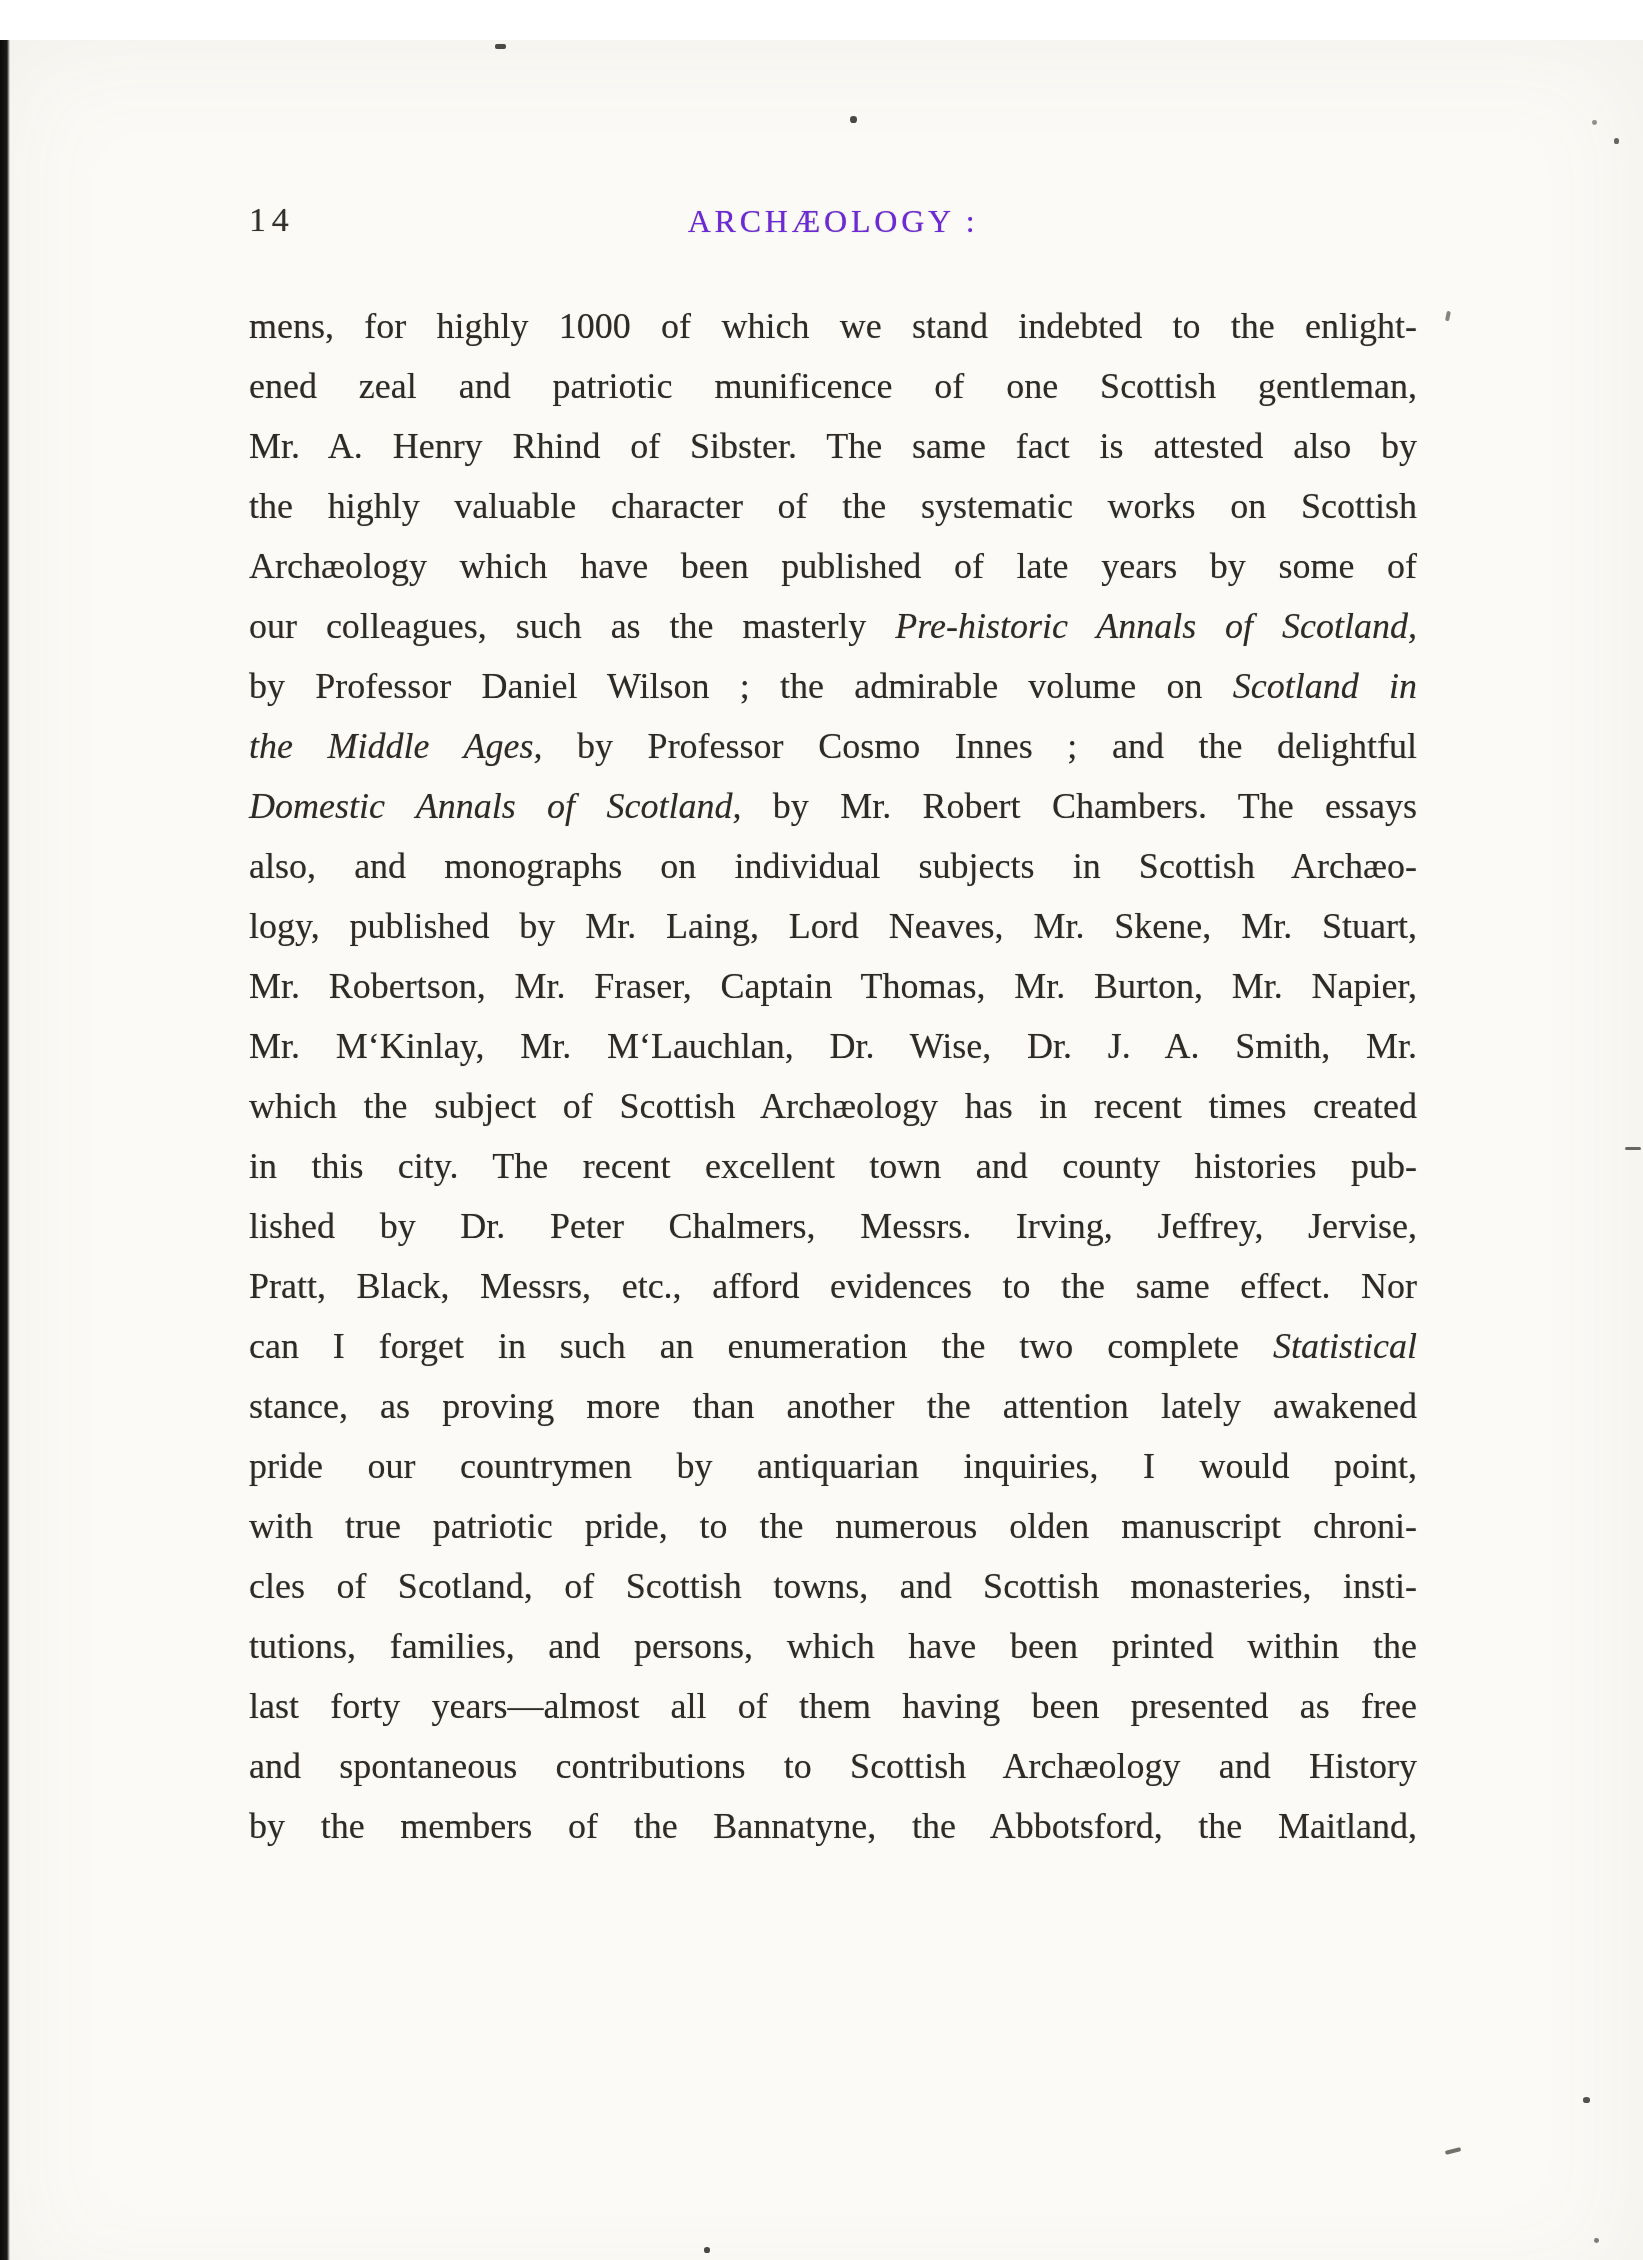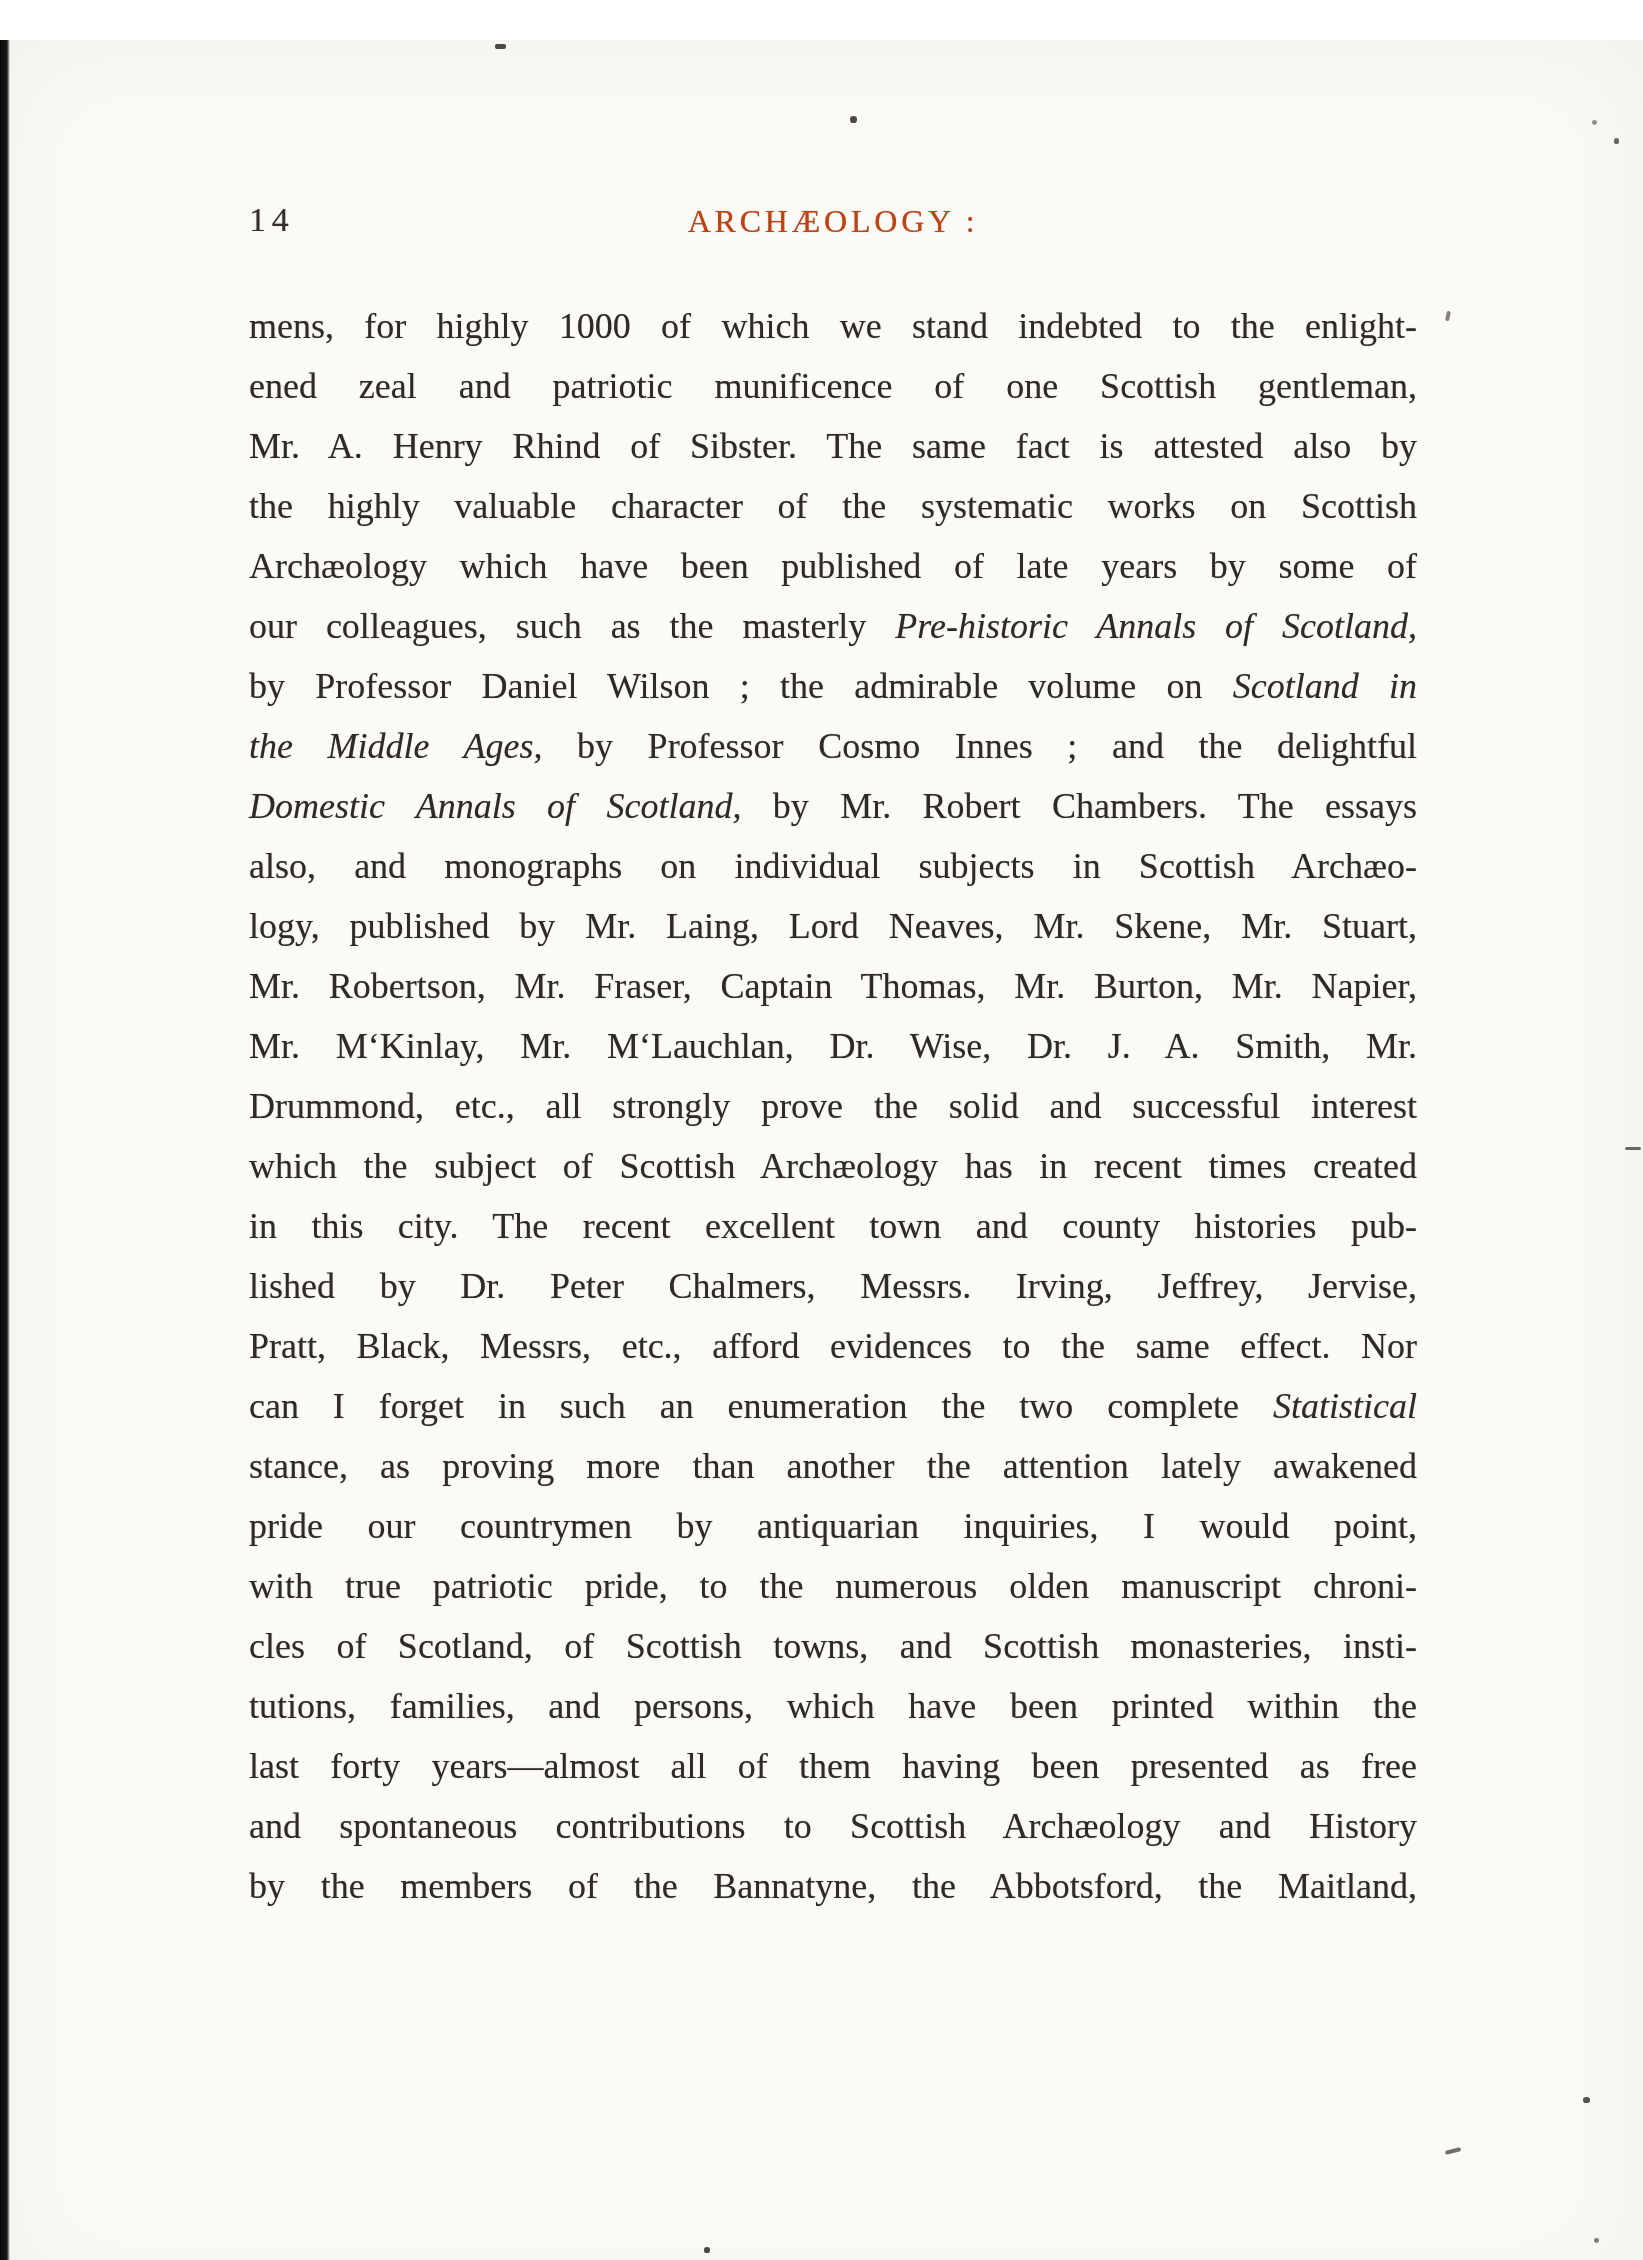"ARCHÆOLOGY :" .running-title { color: #c2410c -> #6d28d9 }
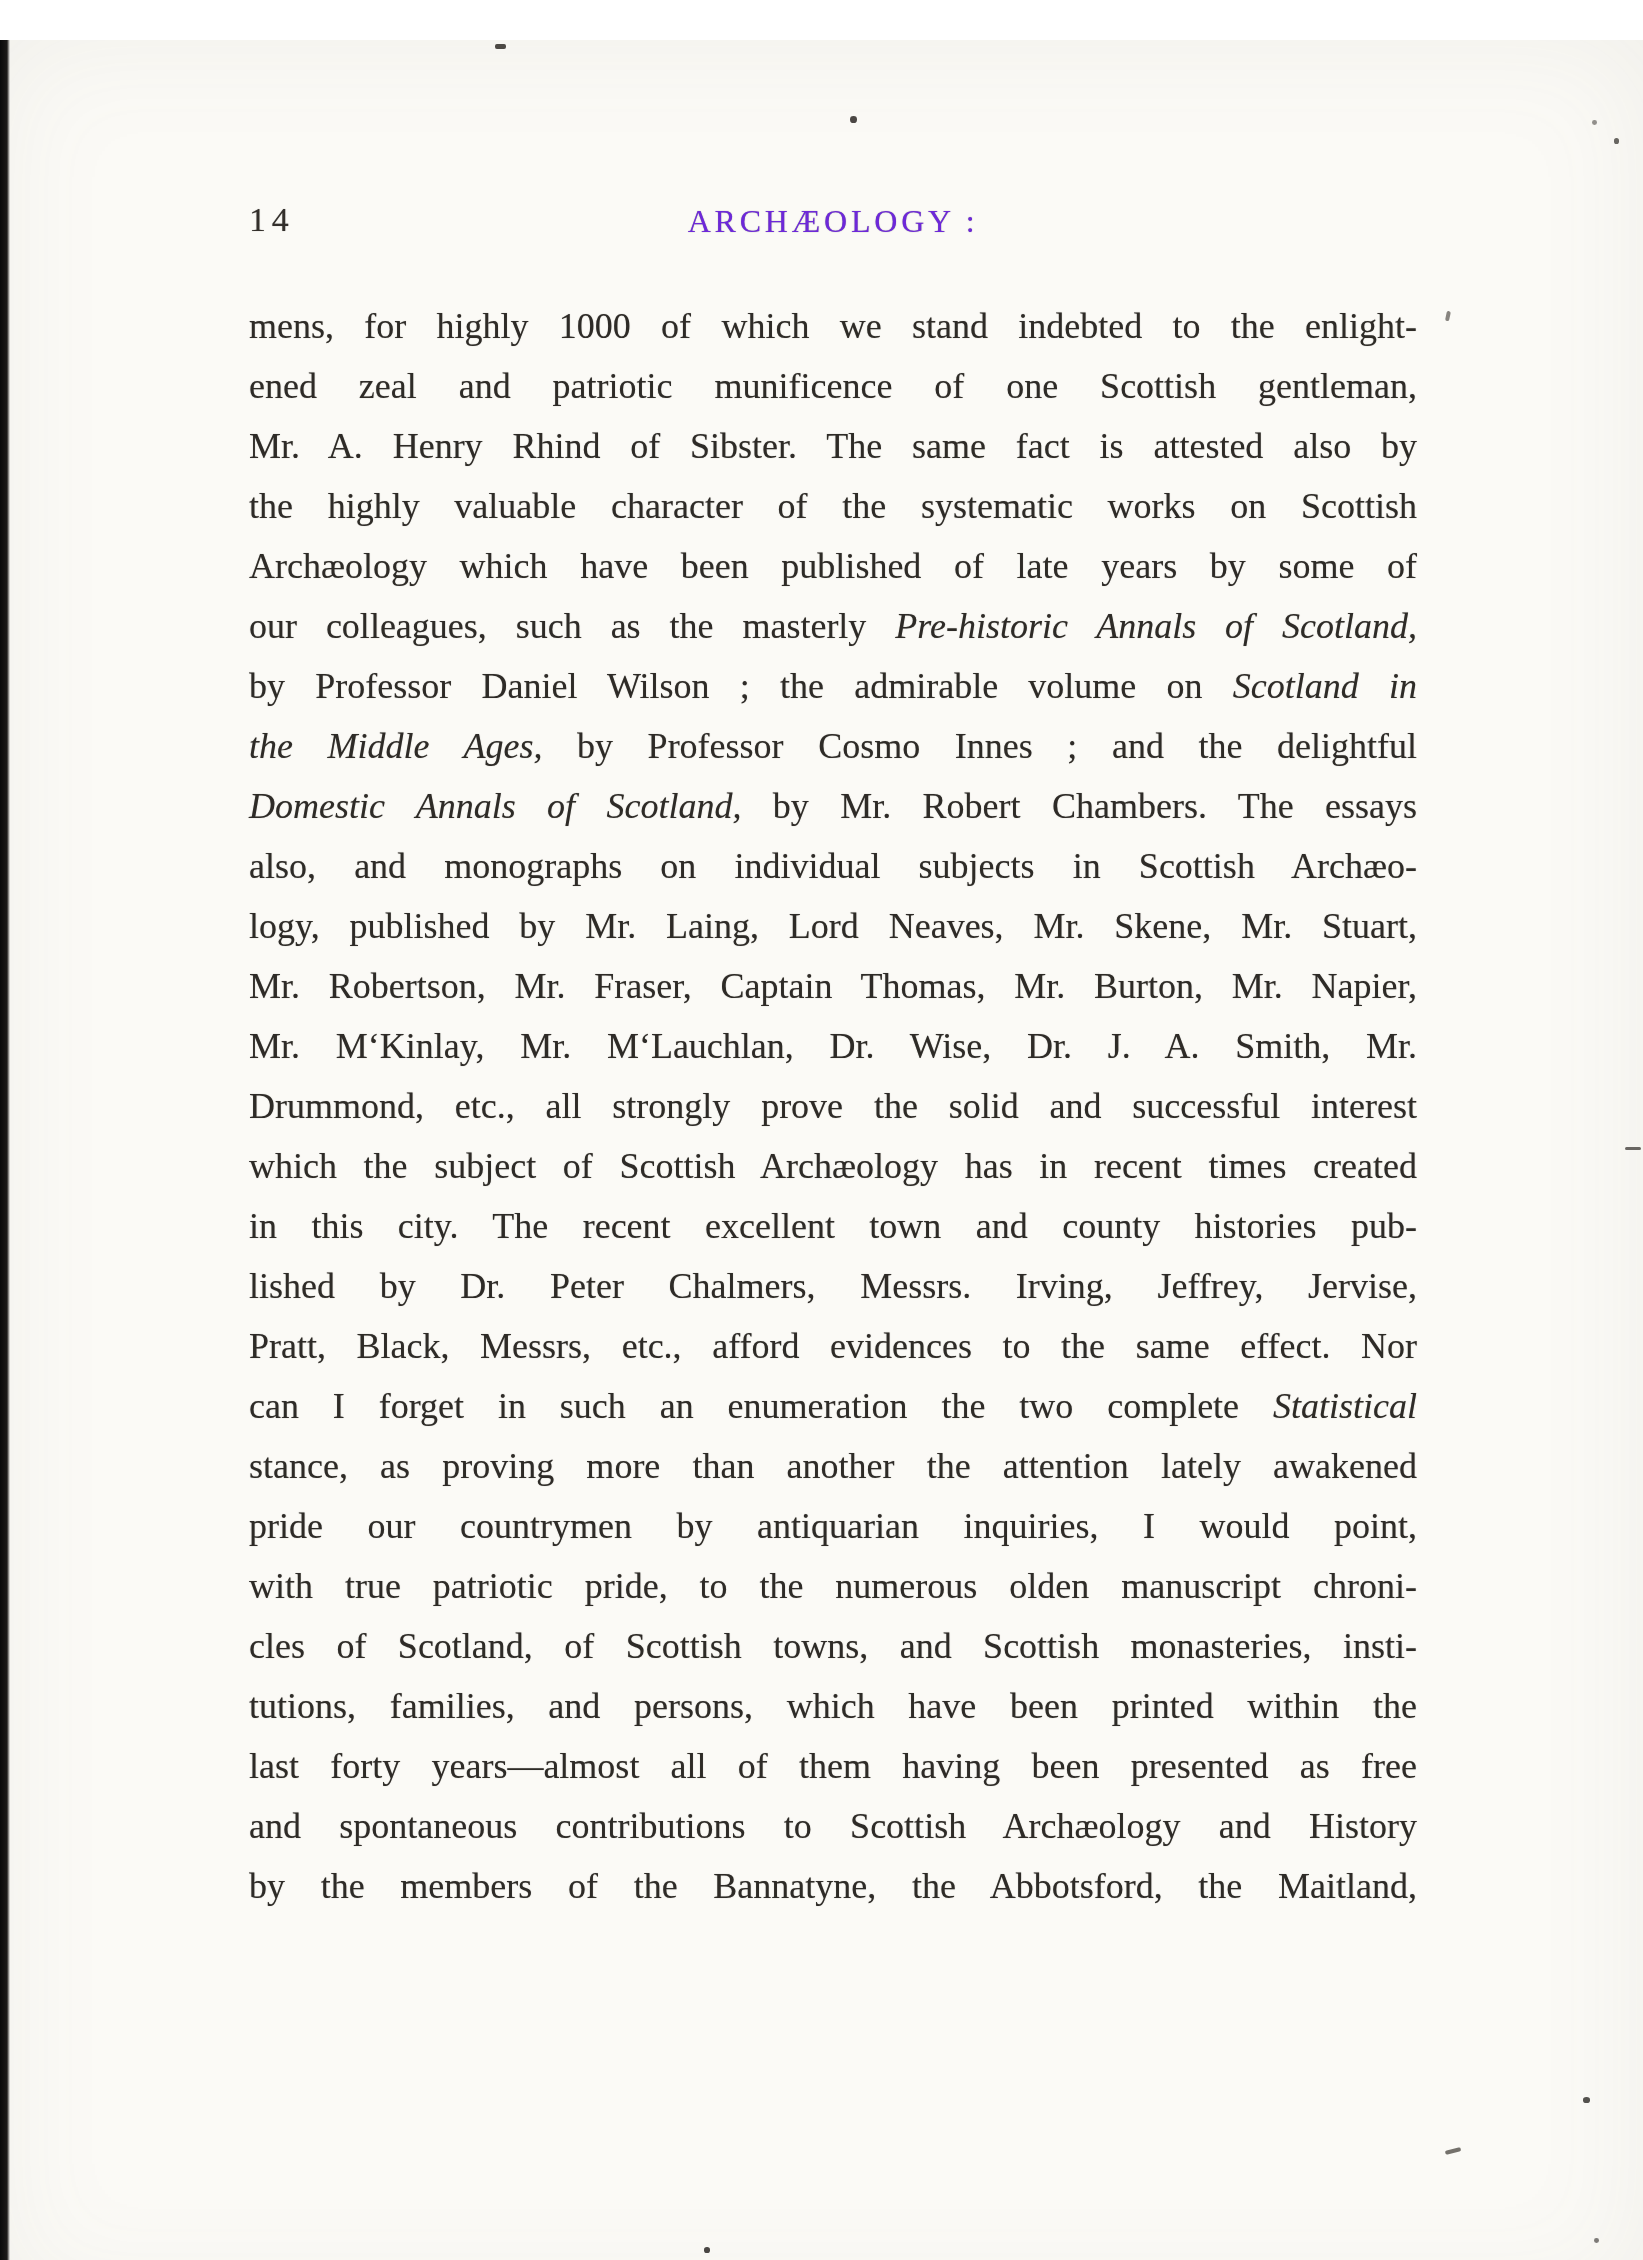"Drummond, etc., all strongly prove" div.line { html: <div><span>Drummond, etc., all strongly prove the solid and successful interest</span></div> -> none }
